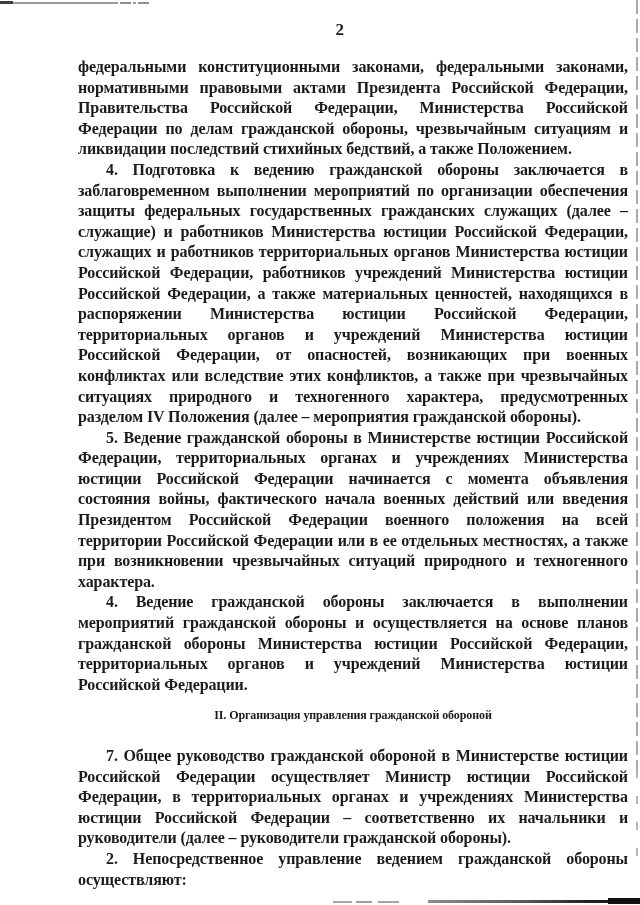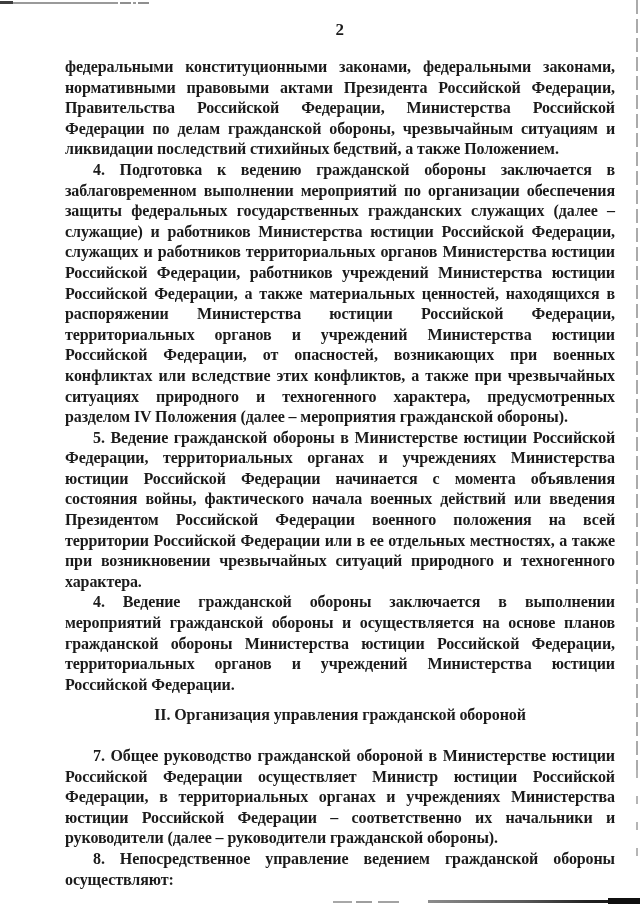"федеральными конституционными законами," .content { left: 65px -> 78px }
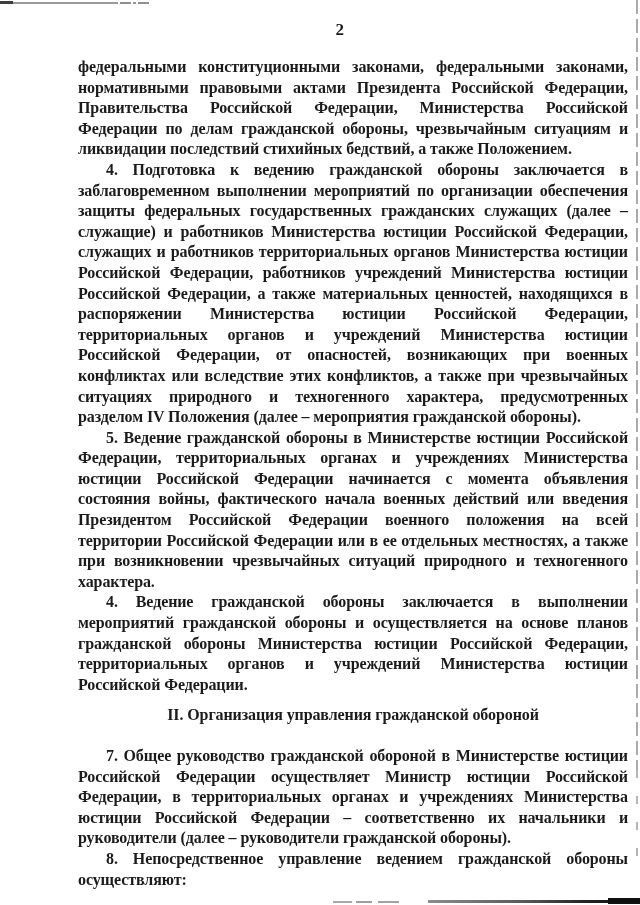"II. Организация управления гражданской" .section-heading { font-size: 16px -> 12px }
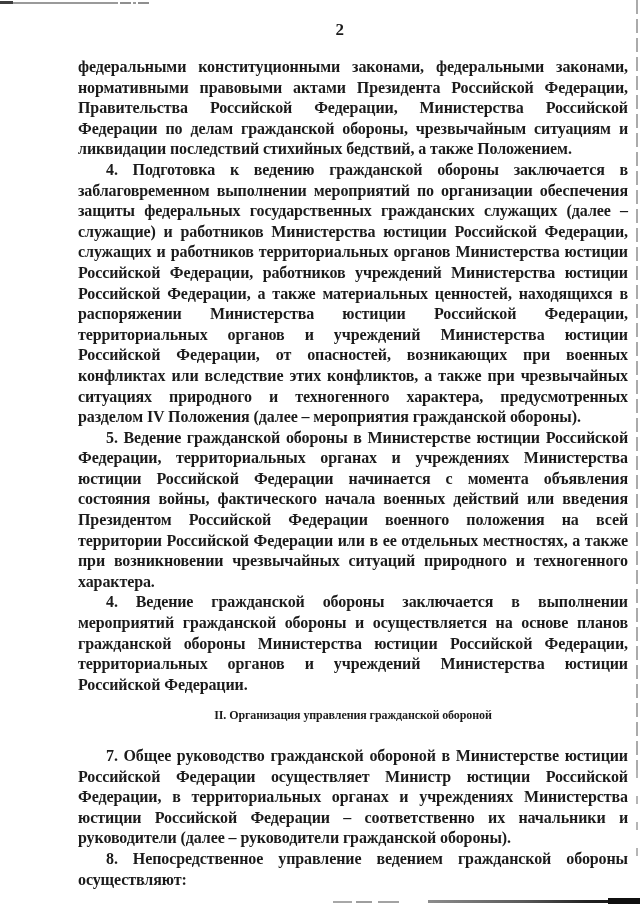"8. Непосредственное управление ведением" p { text: 8 -> 2 }
